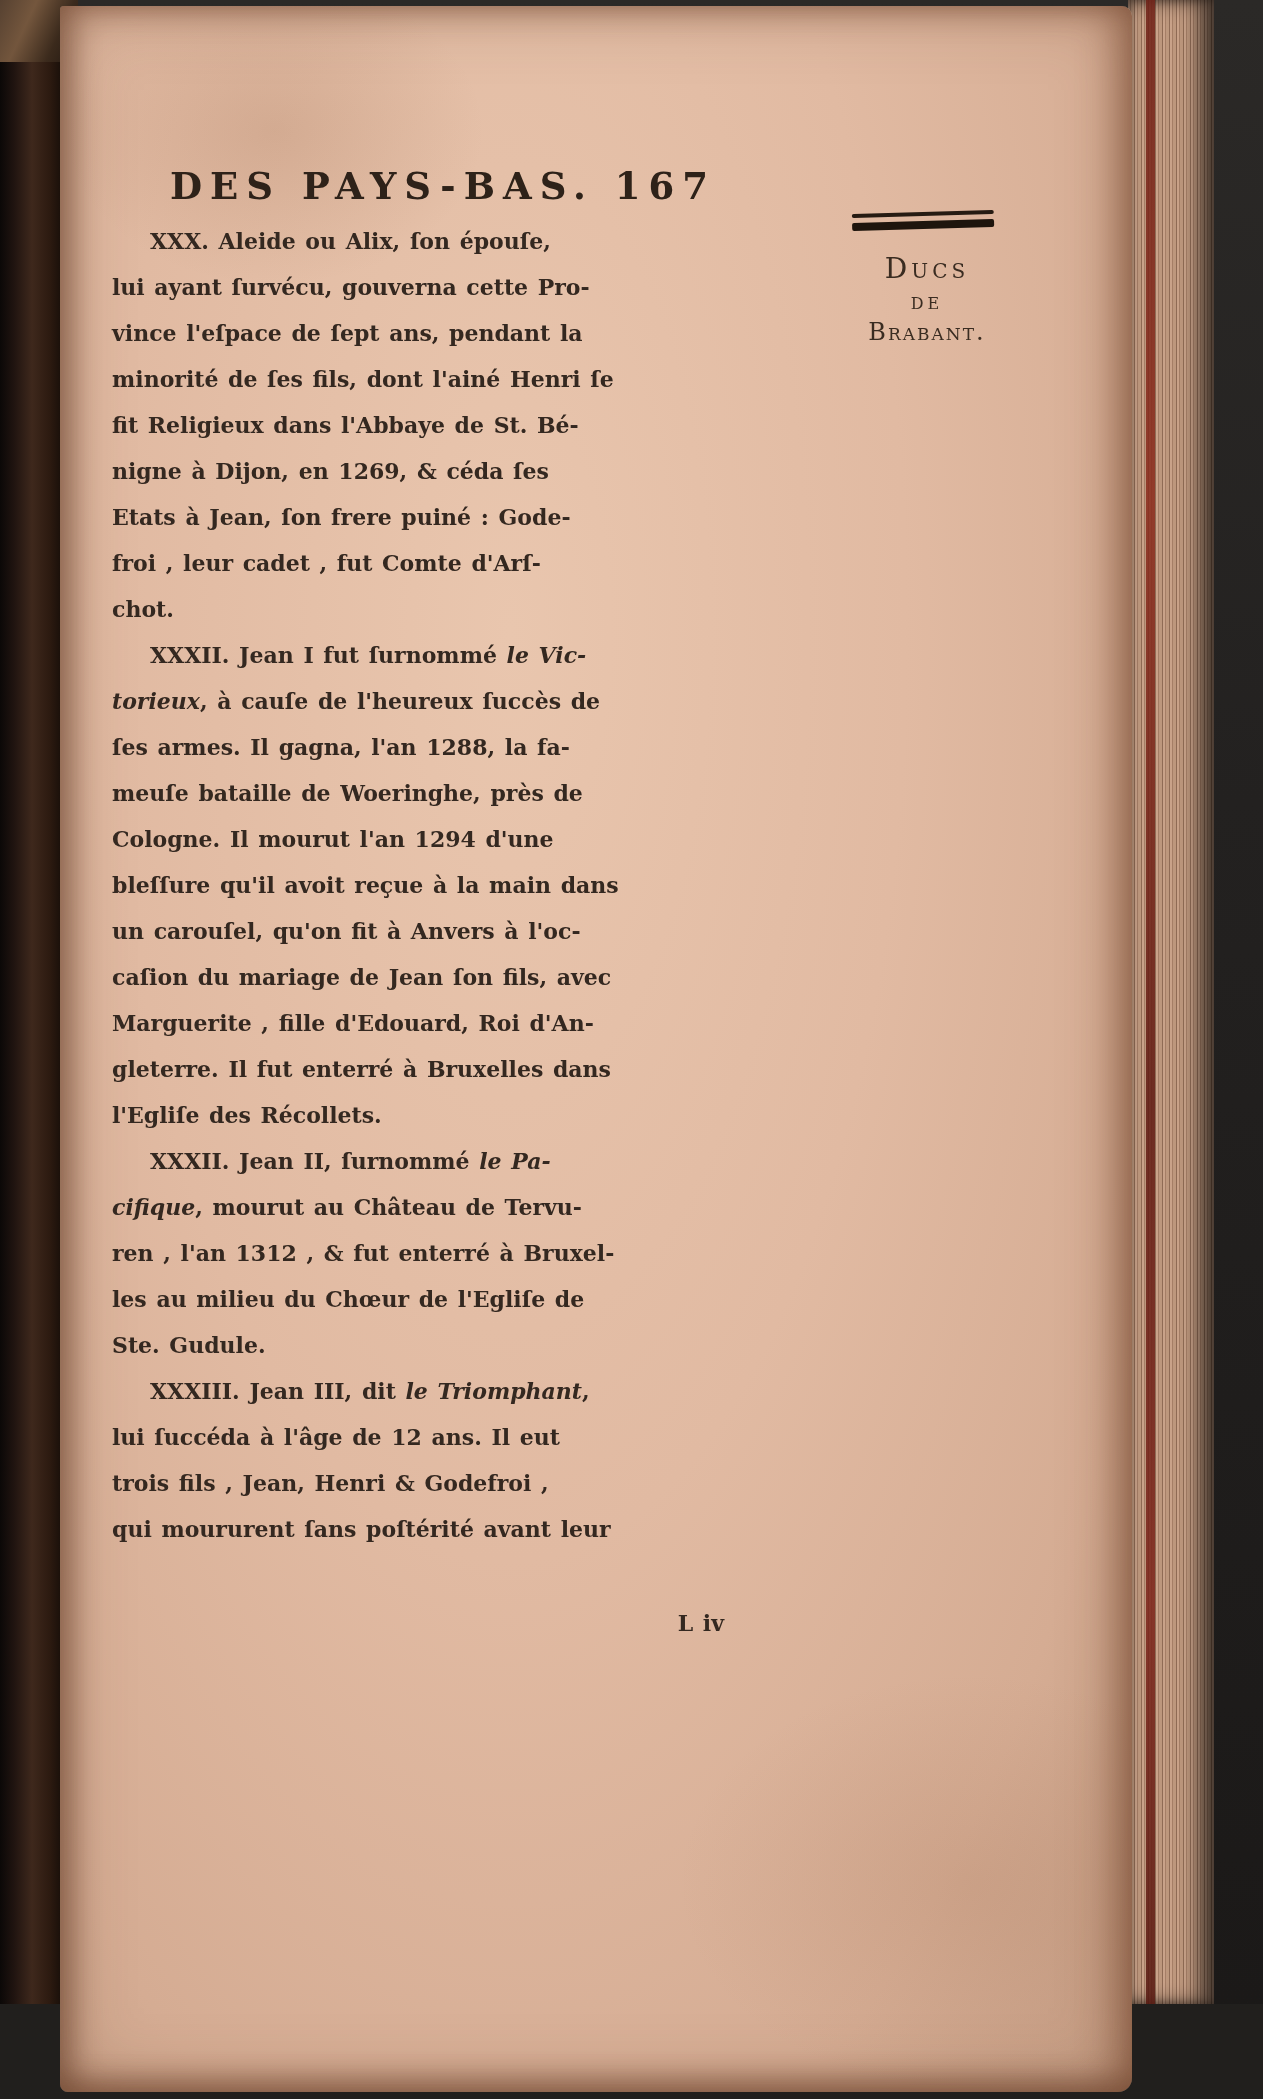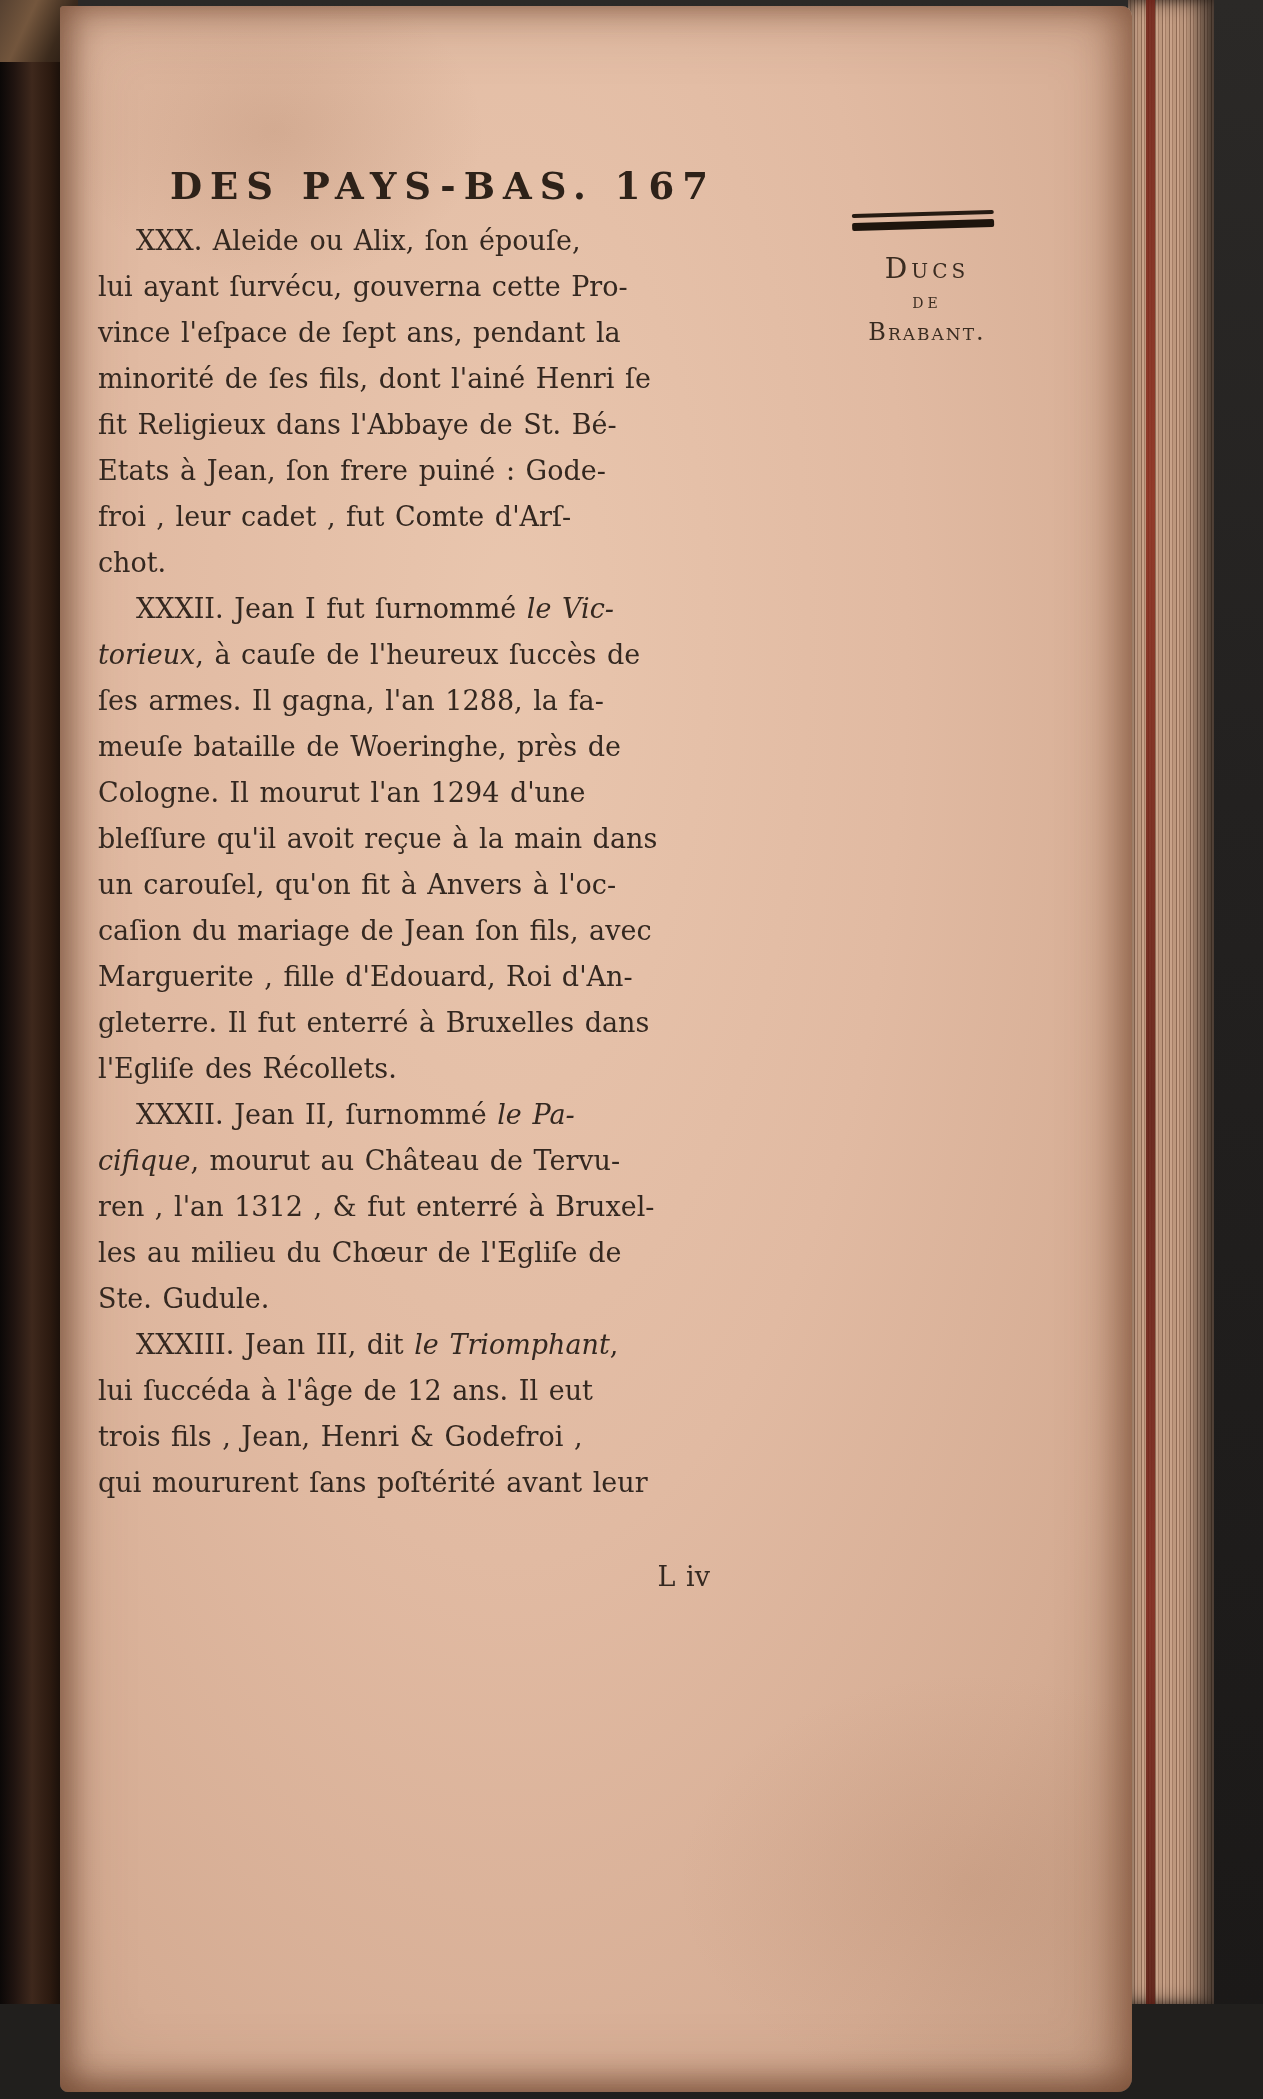"XXX. Aleide ou Alix, ſon" .textblock { font-size: 27px -> 22px; font-weight: none -> bold; left: 38px -> 52px }
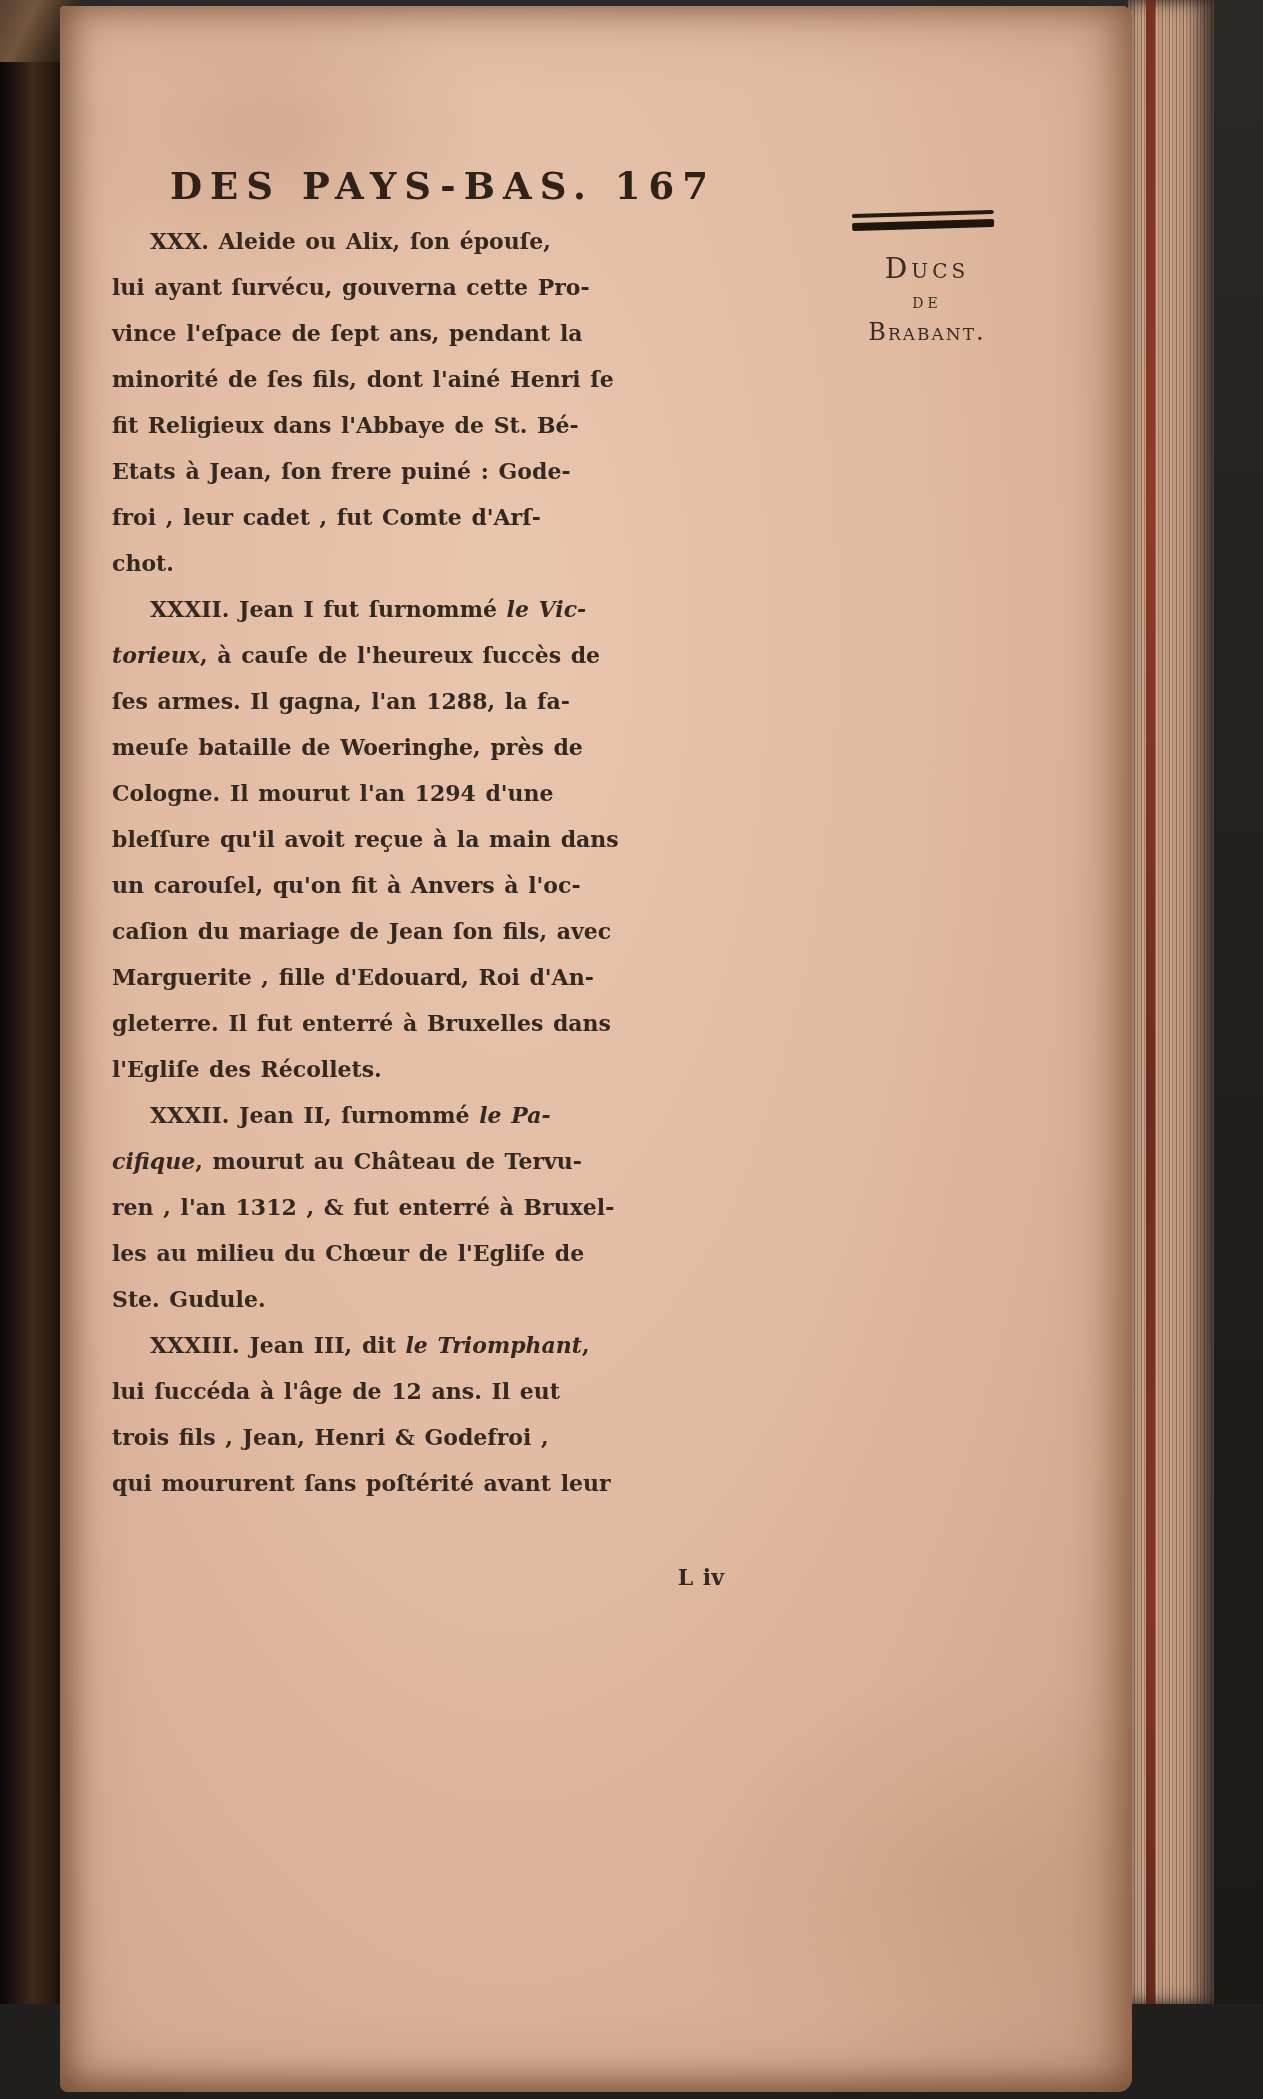"de" .mn2 { font-size: 20px -> 23px }
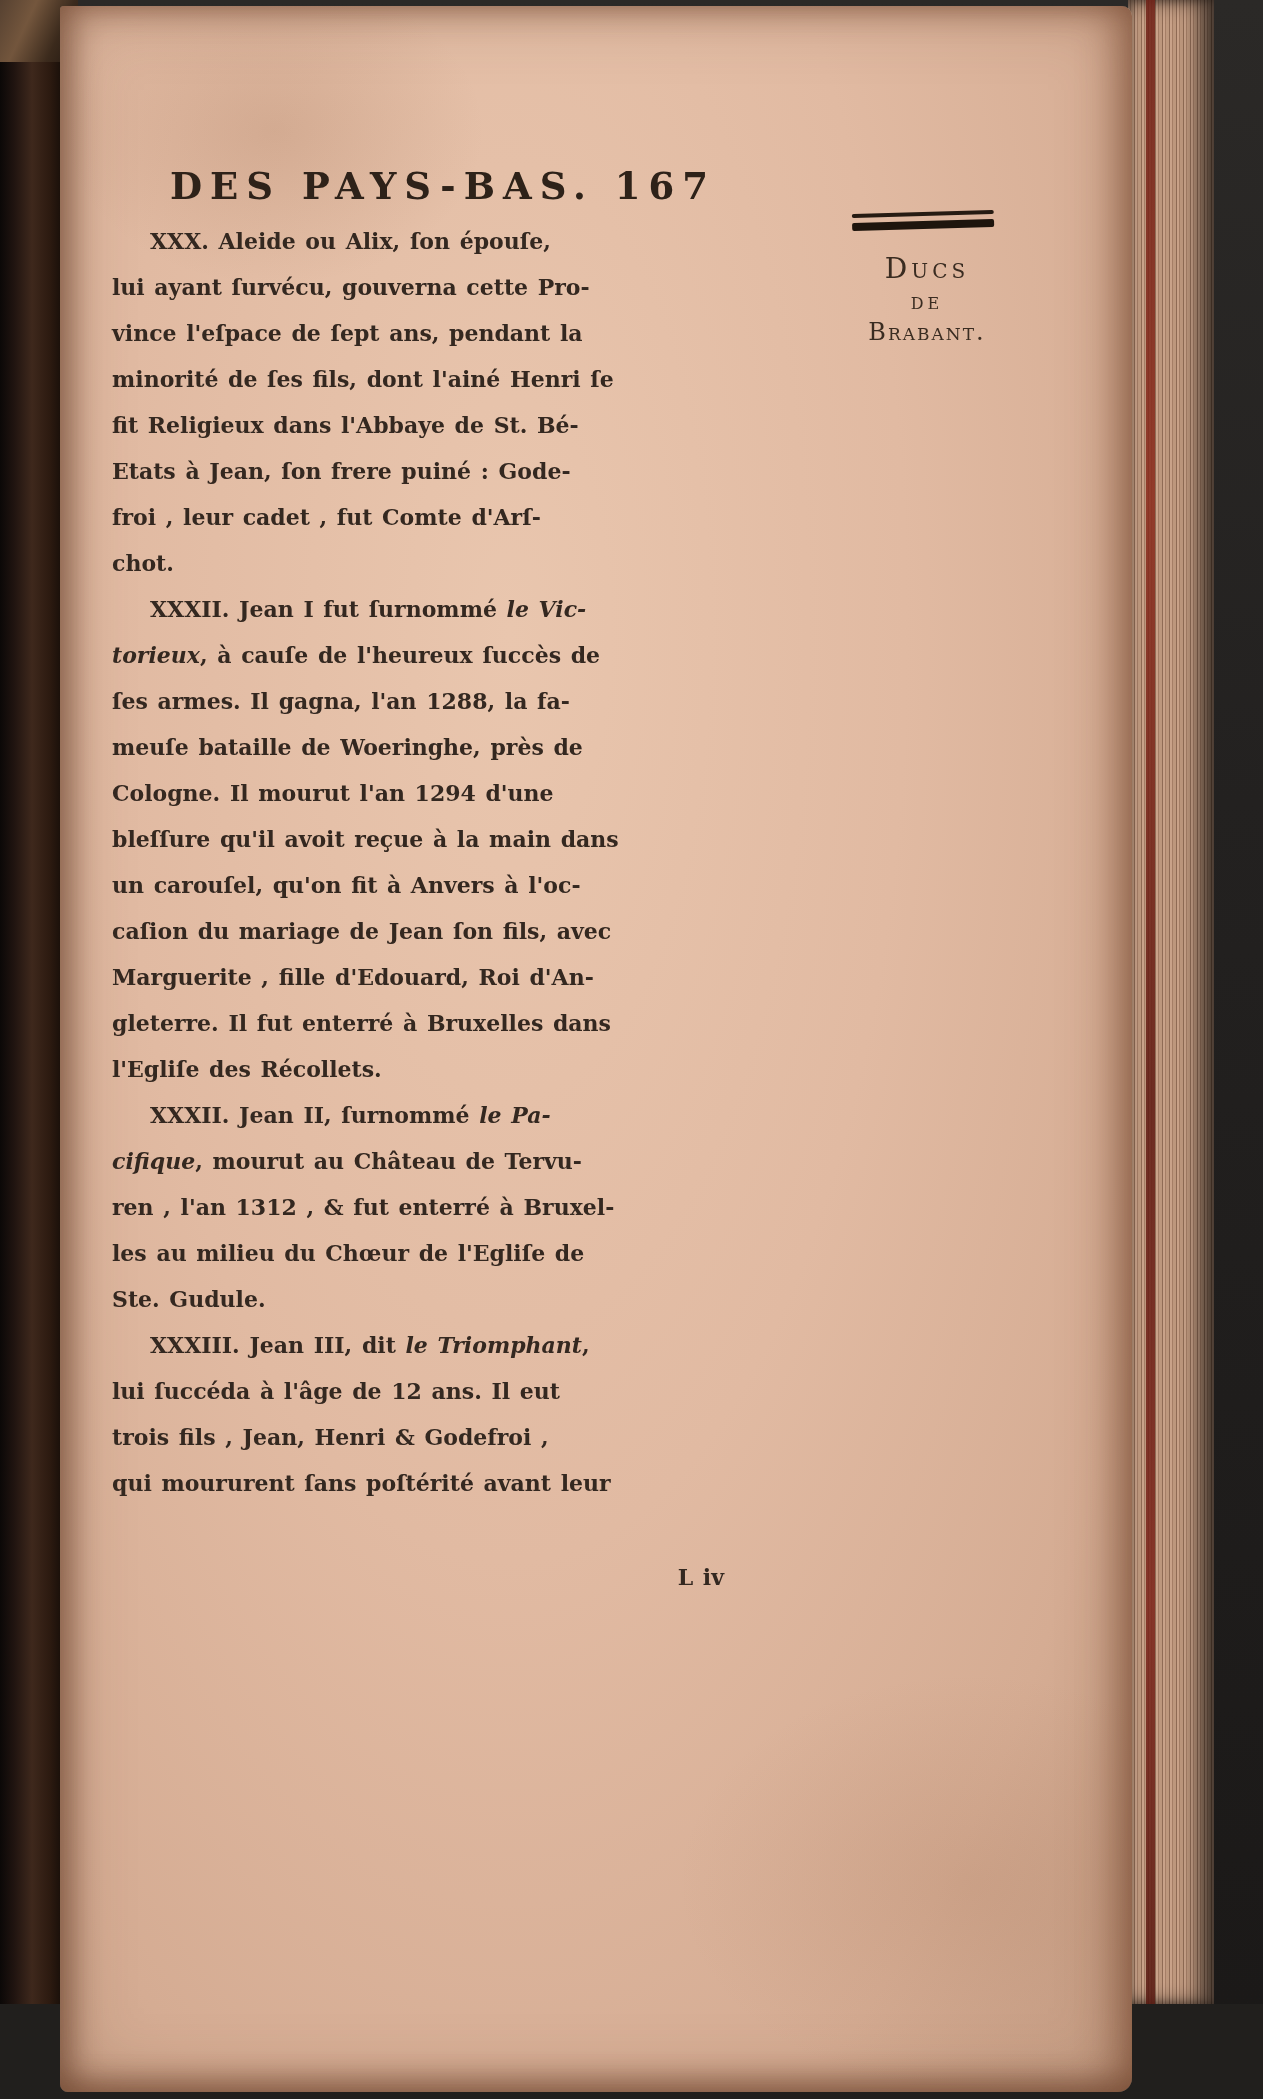"nigne à Dijon, en 1269," div.line { html: none -> <div>nigne à Dijon, en 1269, &amp; céda ſes</div> }
